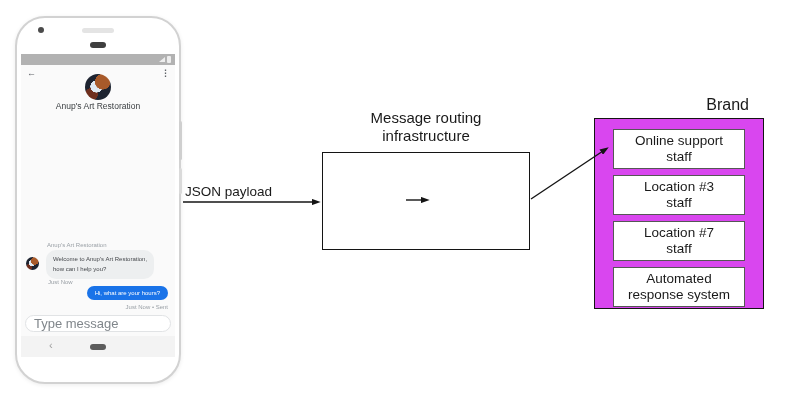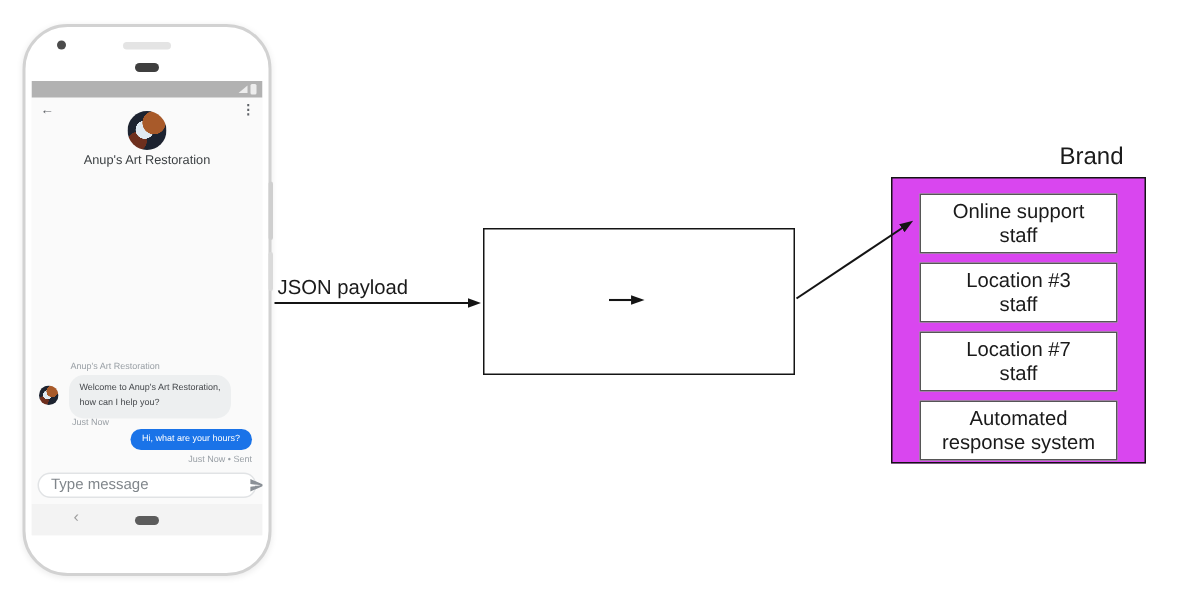"Message routing" div.abs { html: none -> <div>Message routing infrastructure</div> }
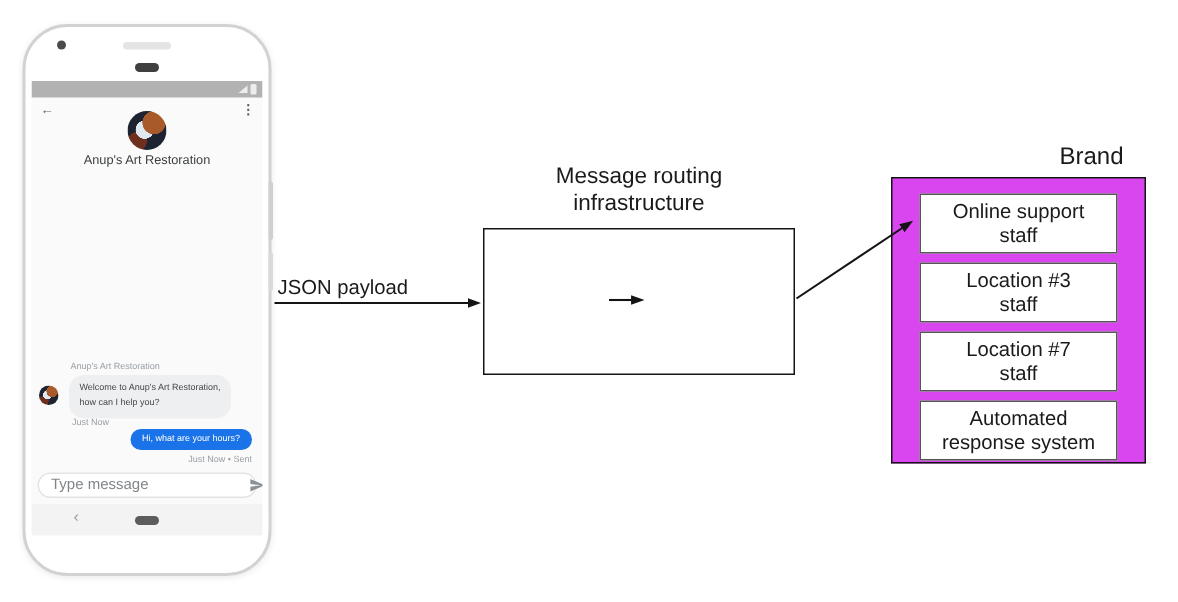"Type message" .composer input { font-size: 10px -> 13px }
